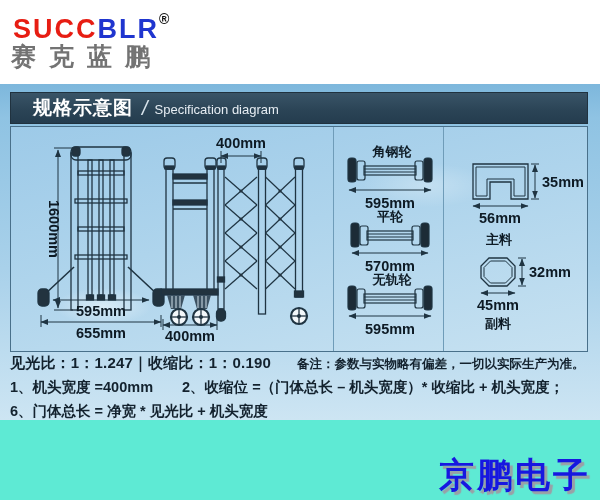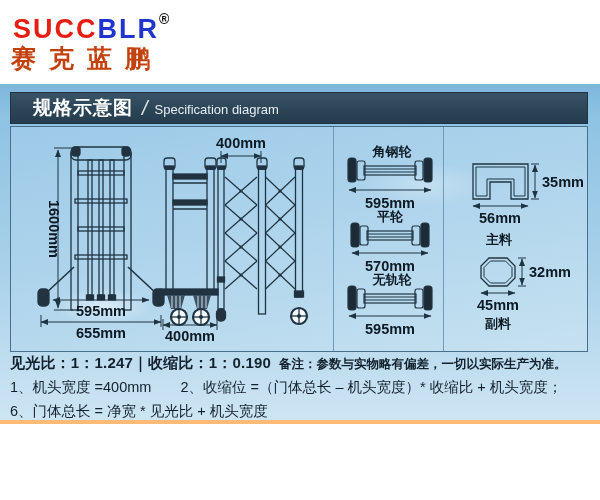"SUCCBLR®" .stage { height: 424px -> 500px }
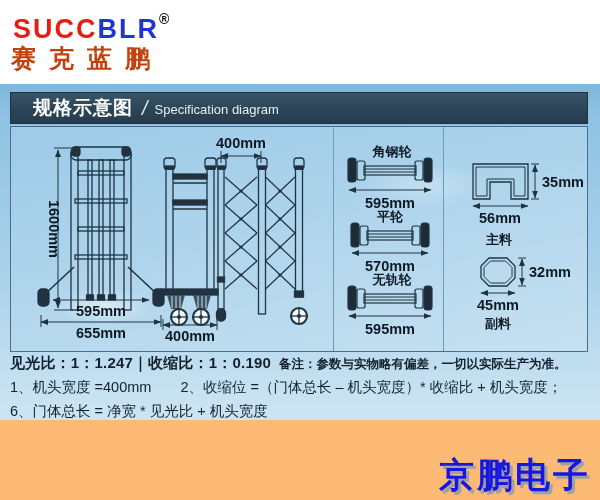"赛克蓝鹏" .logo-cn { color: #c2410c -> #737373; font-family: Liberation Serif, serif -> Liberation Mono, monospace }
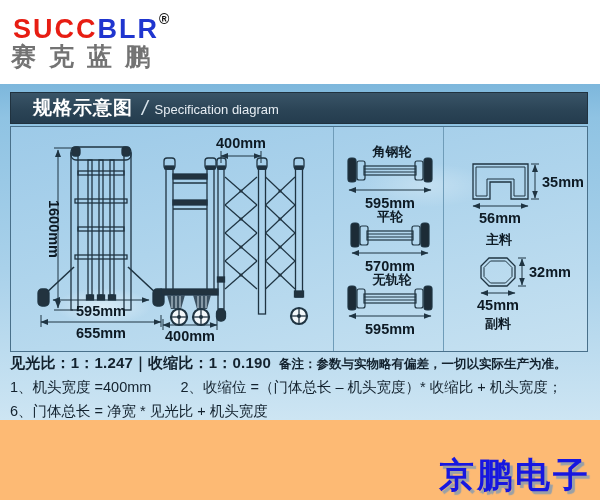"备注：参数与实物略有偏差，一切以实际生产为准。" .f-note { margin-left: 8px -> 26px }
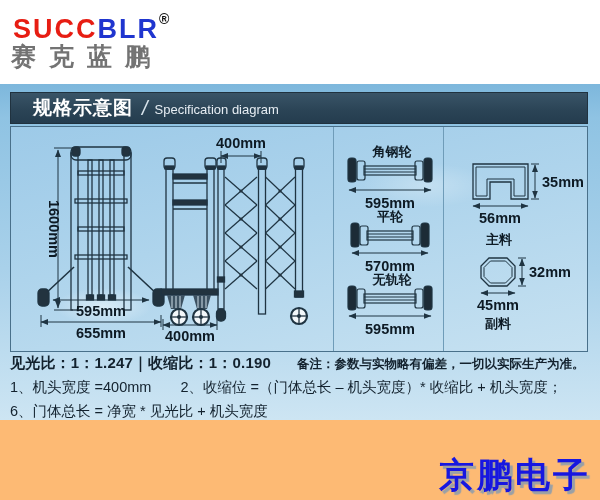"1、机头宽度 =400mm 2、收缩位 =（门体总长 –" .f-line { font-weight: 400 -> 700 }
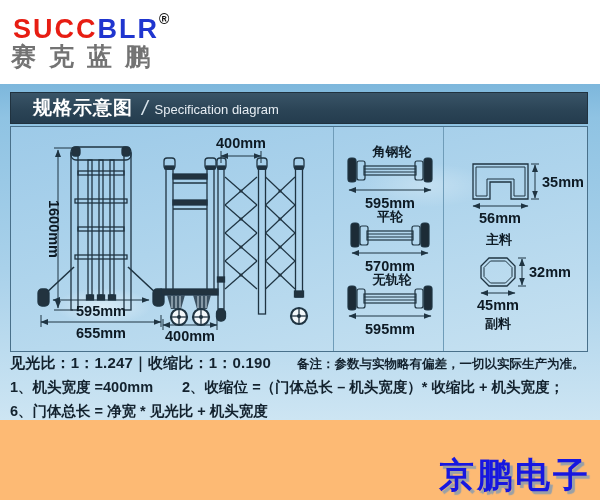"京鹏电子" .bottombar { background: #fdba74 -> #5eead4 }
